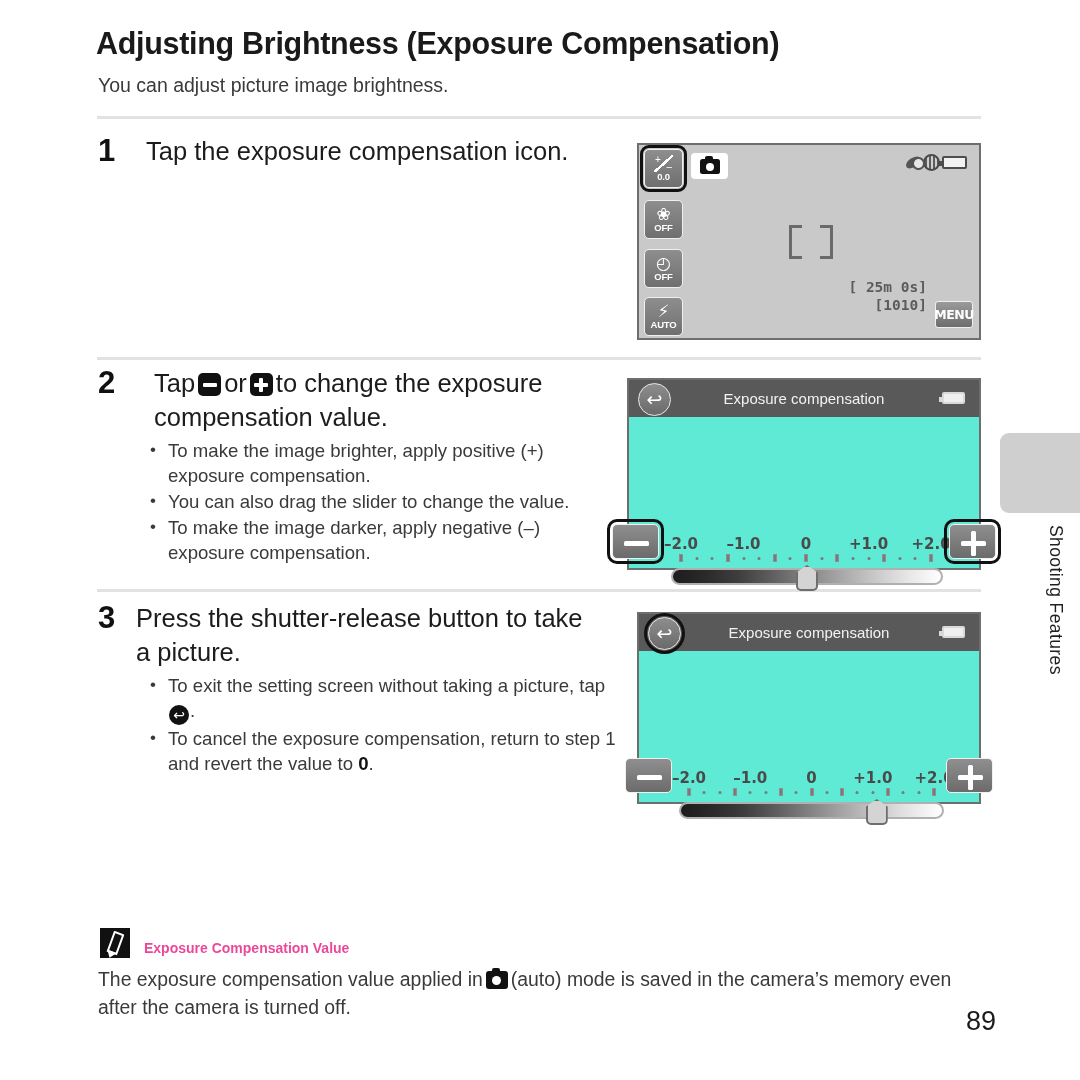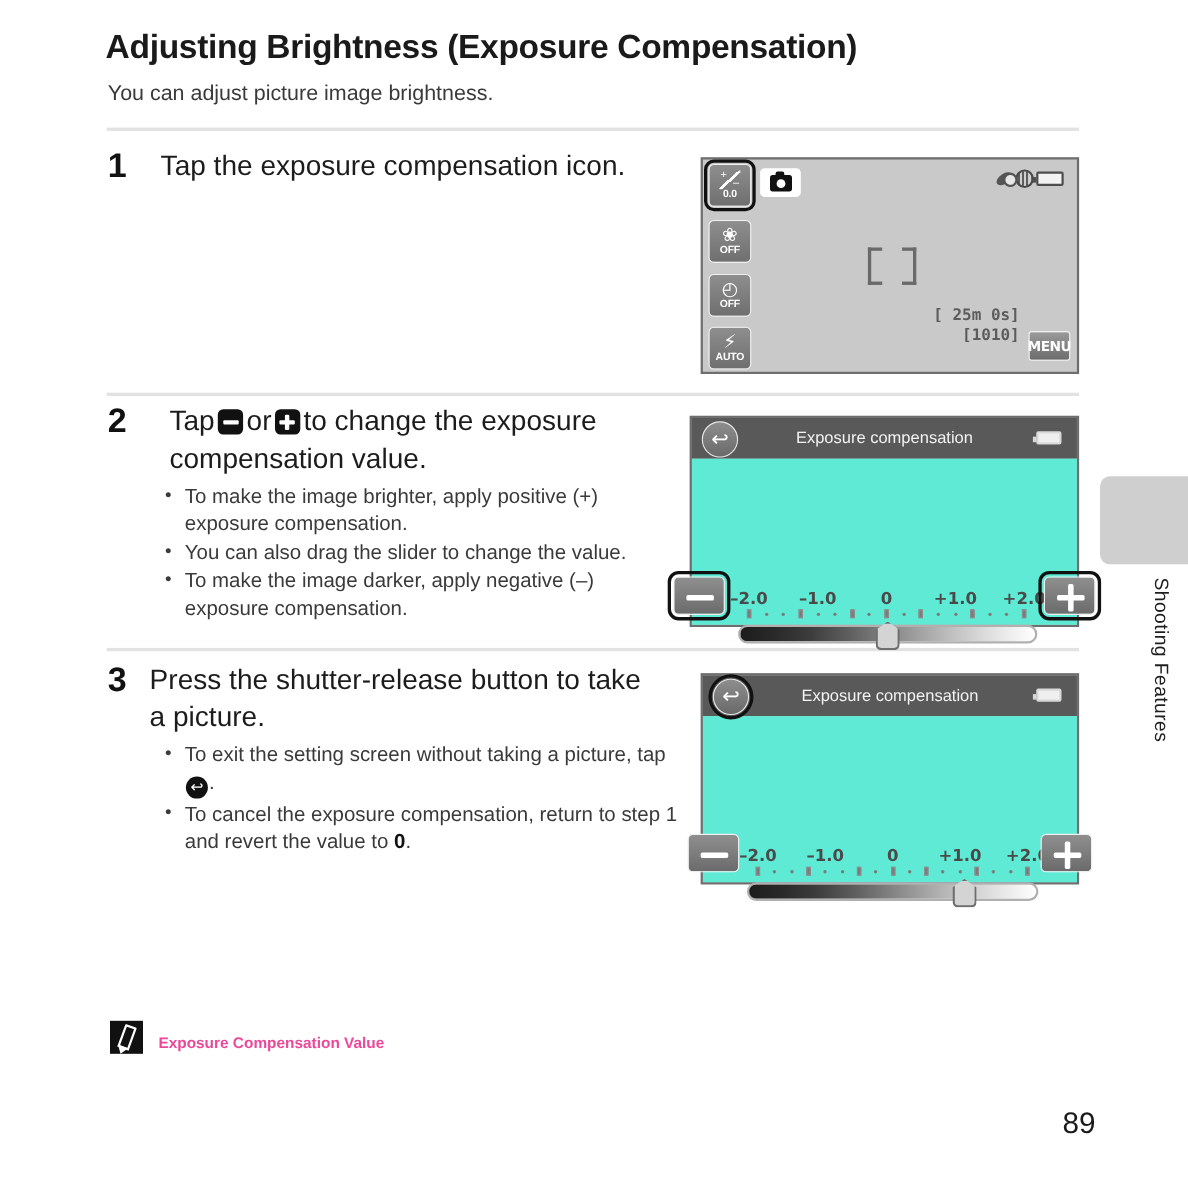"The exposure compensation value applied" div.note-body { html: none -> <div> <span>The exposure compensation value applied in</span><span></span><span>(auto) mode is saved in the camera’s memory even after the camera is turned off.</span> </div> }
